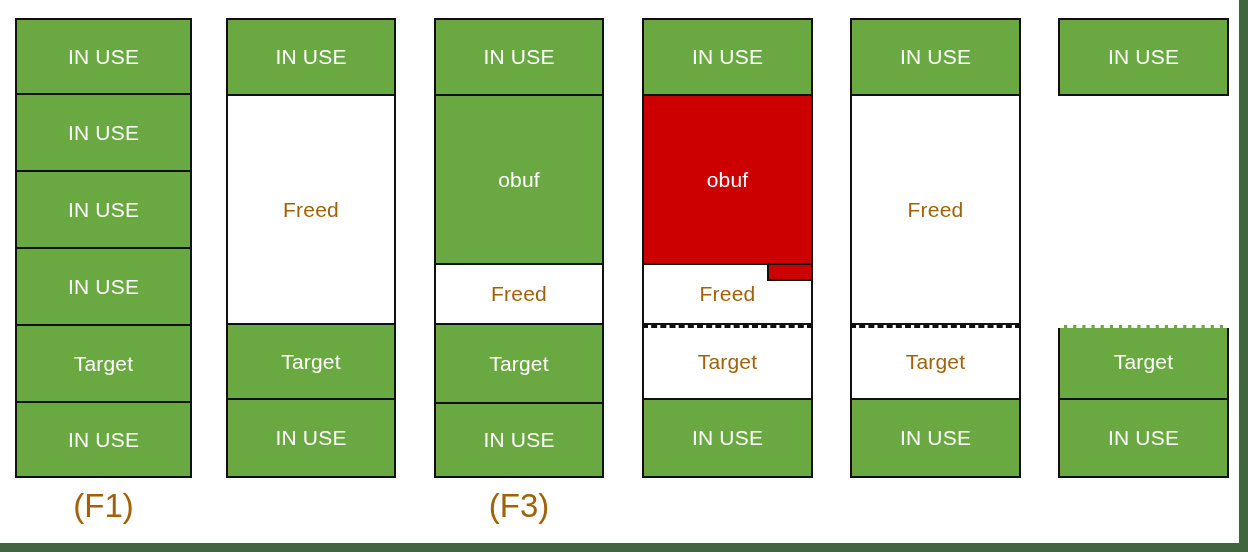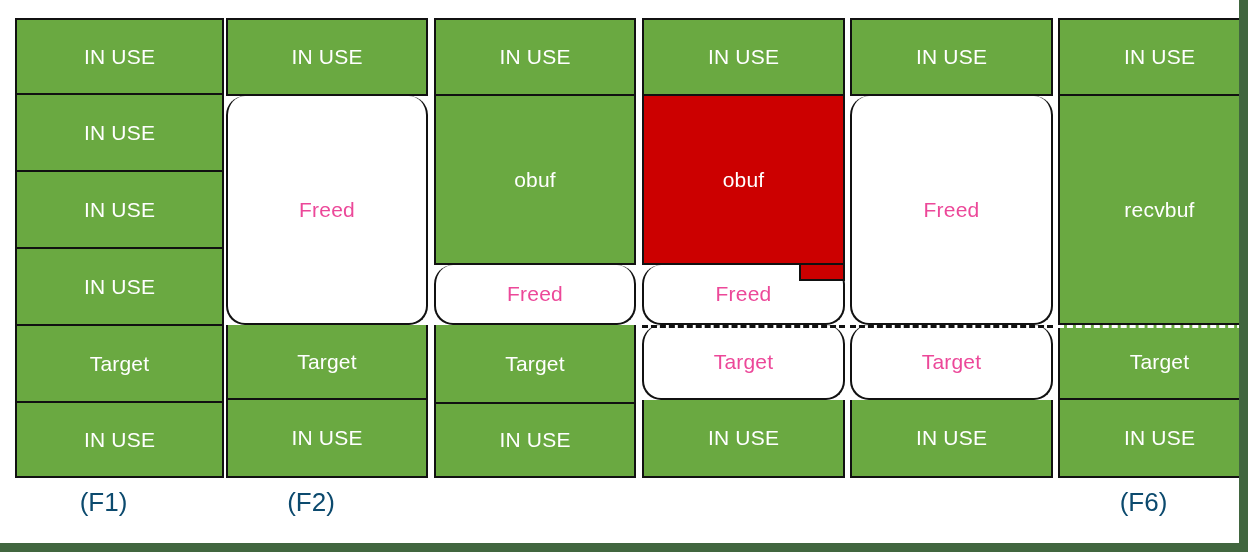"IN USE" .stack { padding-left: 32px -> none }
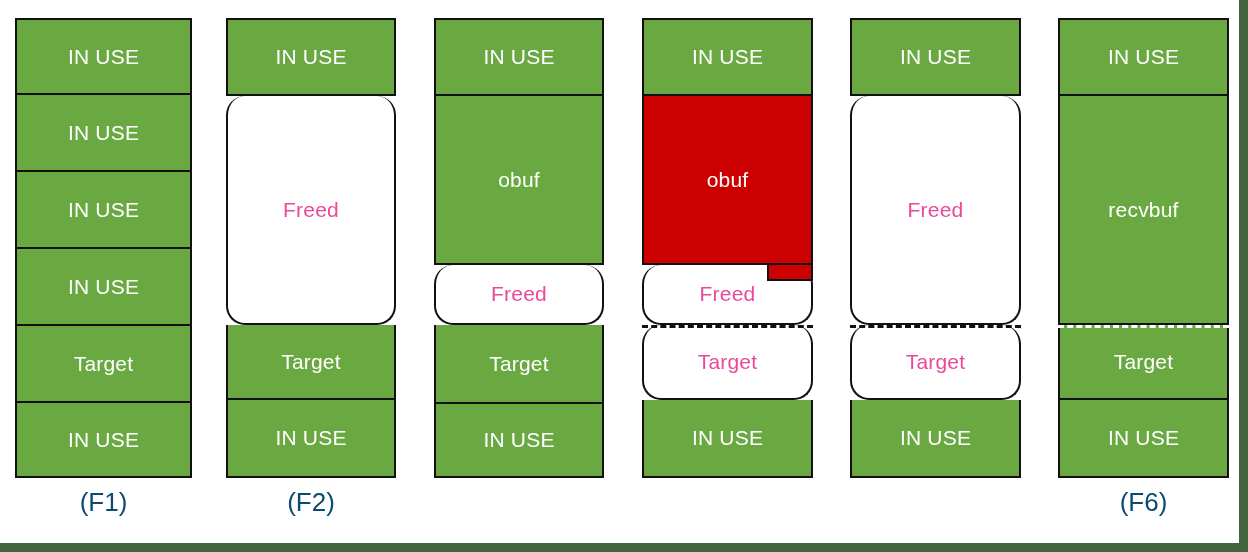"Freed" .block.white { border-radius: 19px -> none; color: #ec4899 -> #a16207 }
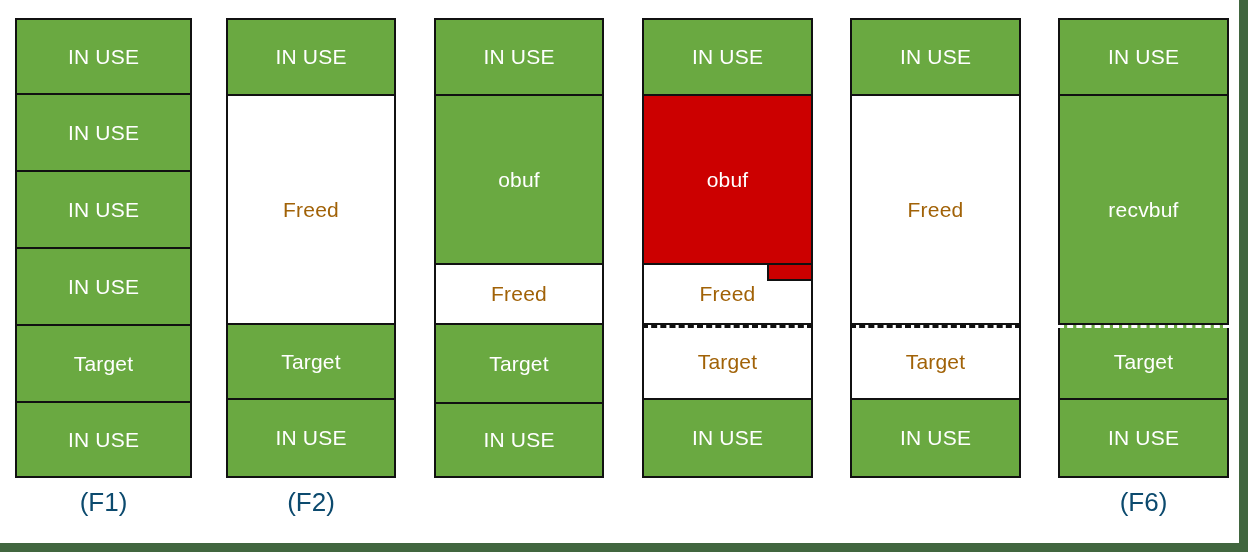"recvbuf" div.block { html: <div>recvbuf</div> -> none }
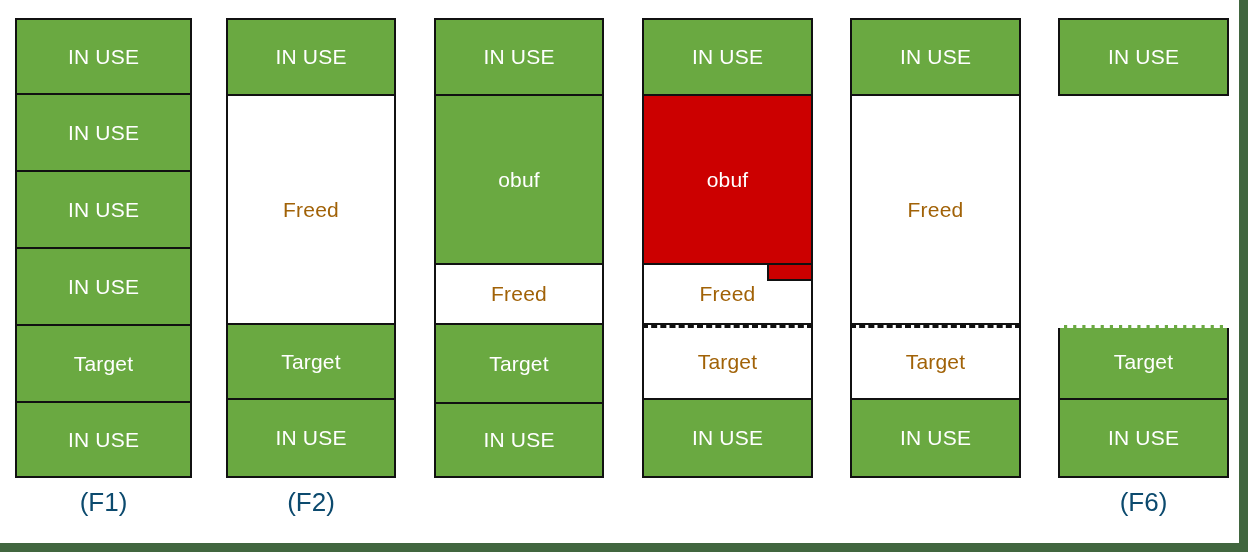"(F1)" .caption { color: #0c4a6e -> #a16207; font-size: 26px -> 33px }
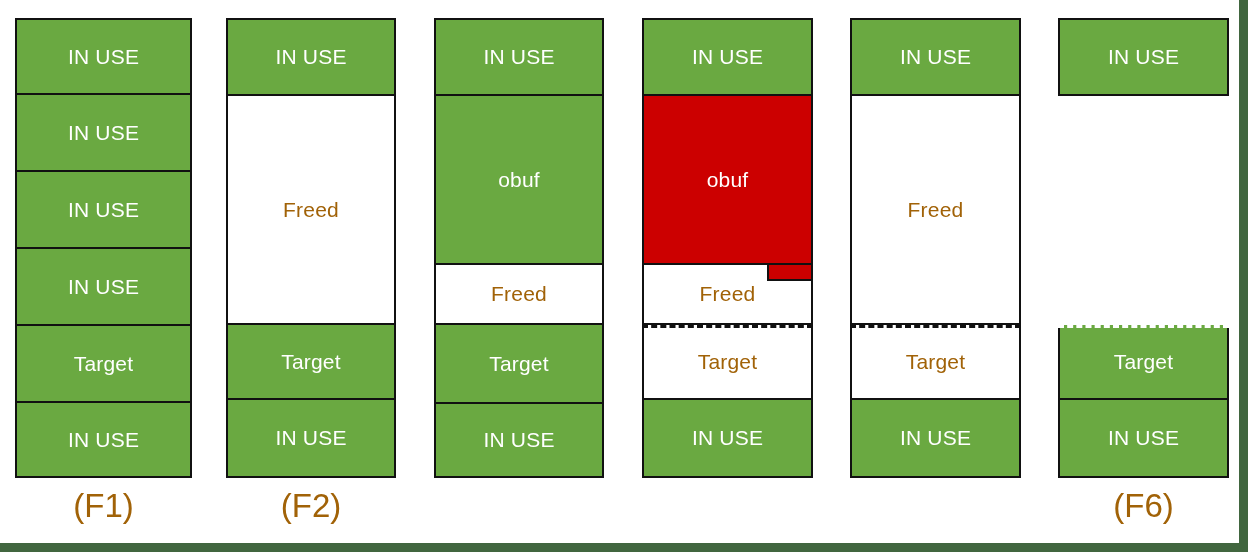"(F2)" div.caption { html: <div>(F2)</div> -> none }
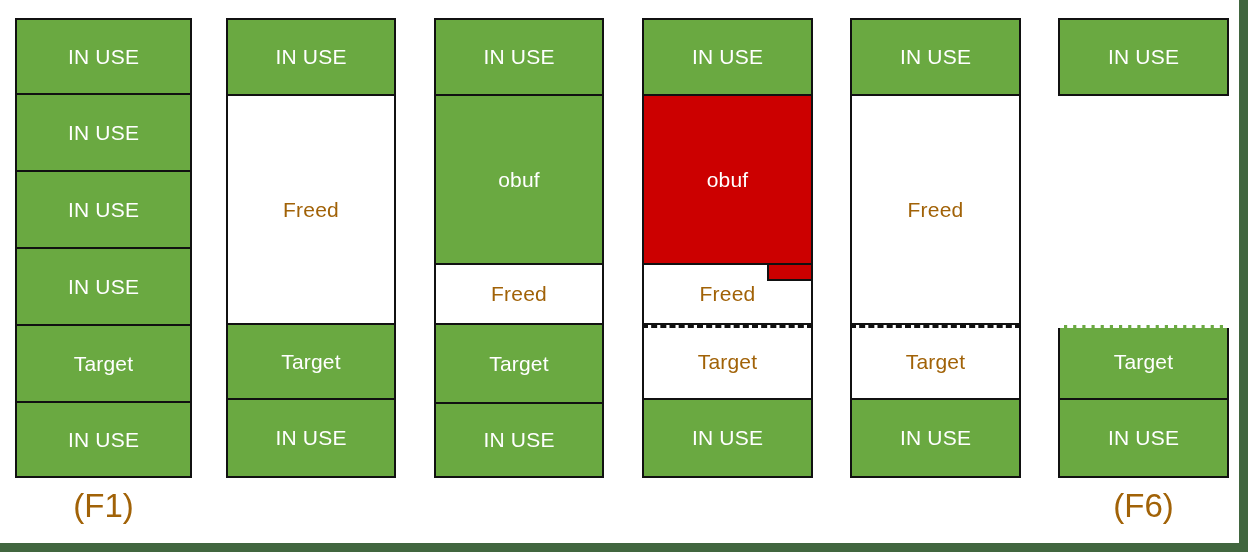"(F3)" div.caption { html: none -> <div>(F3)</div> }
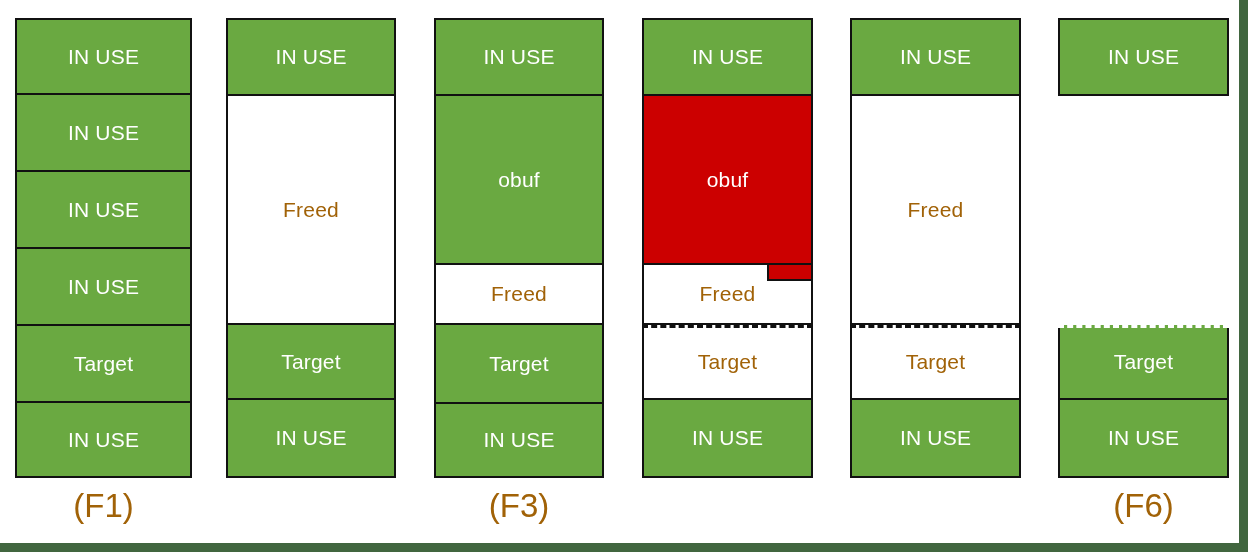"(F6)" div.caption { html: <div>(F6)</div> -> none }
